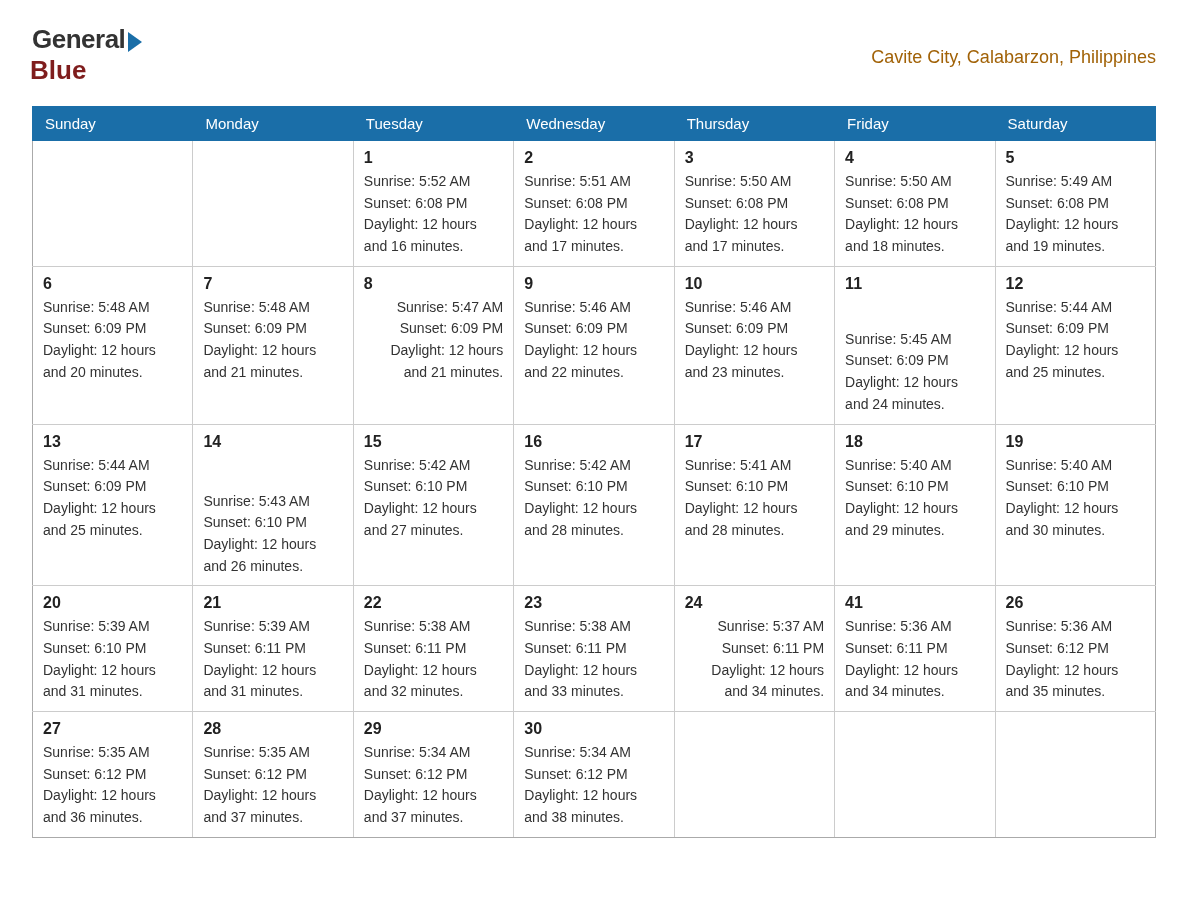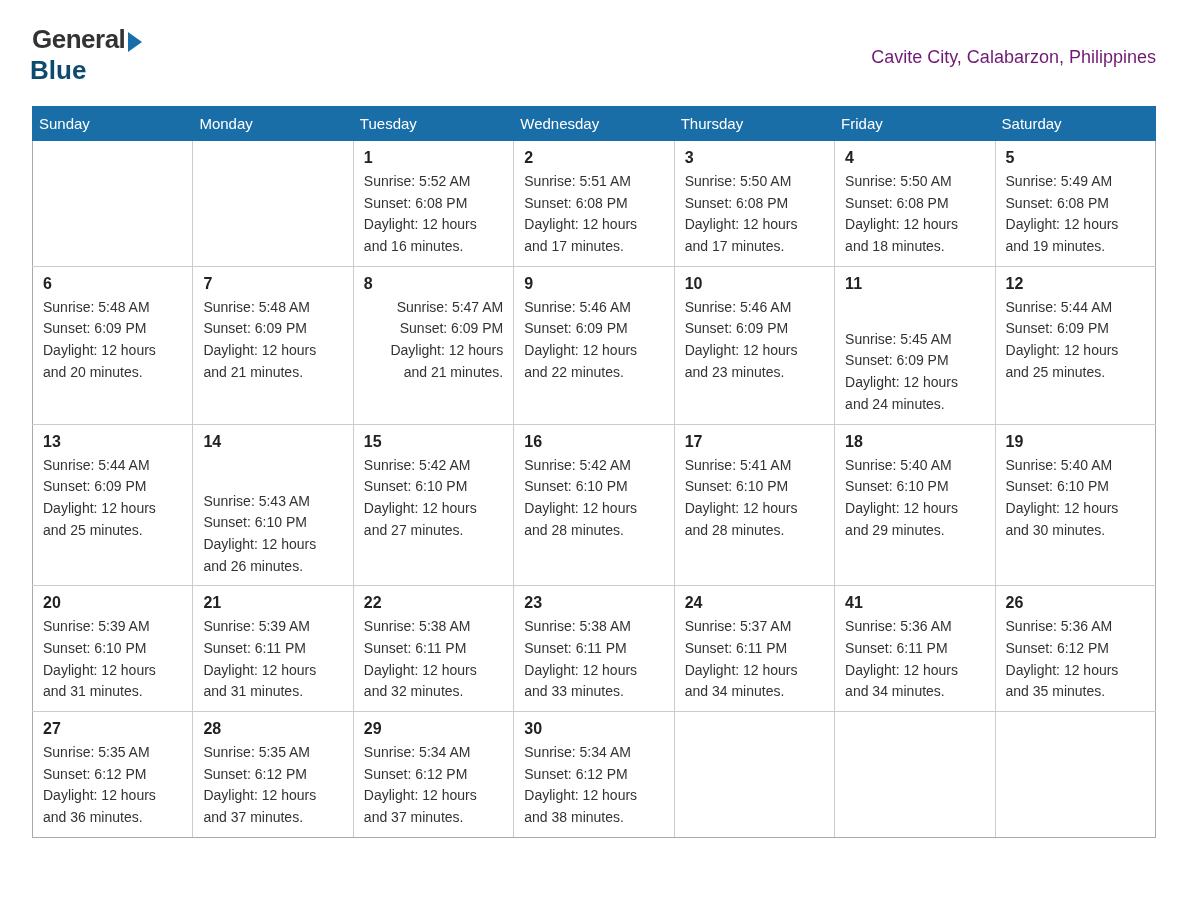"Blue" .logo-blue { color: #0c4a6e -> #7f1d1d }
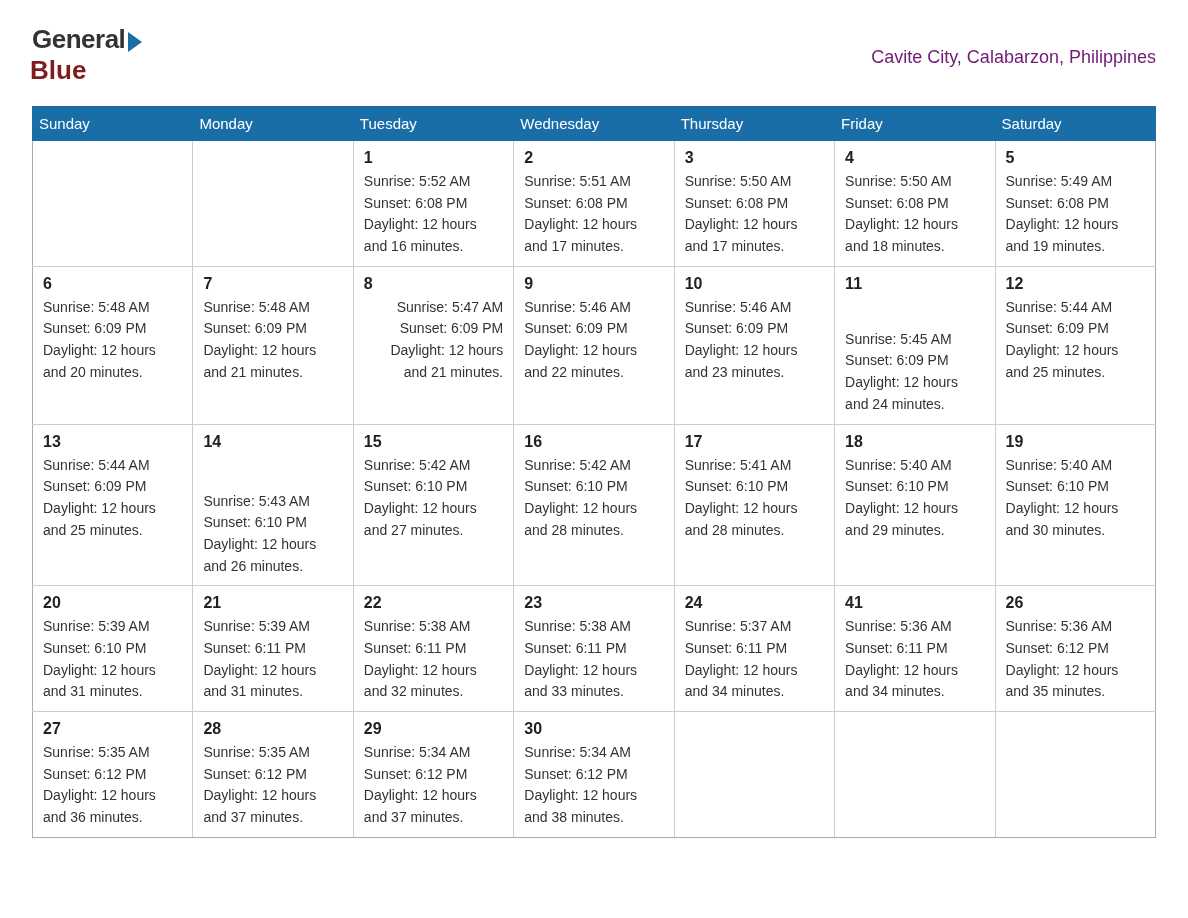"Cavite City, Calabarzon, Philippines" .location { color: #701a75 -> #a16207 }
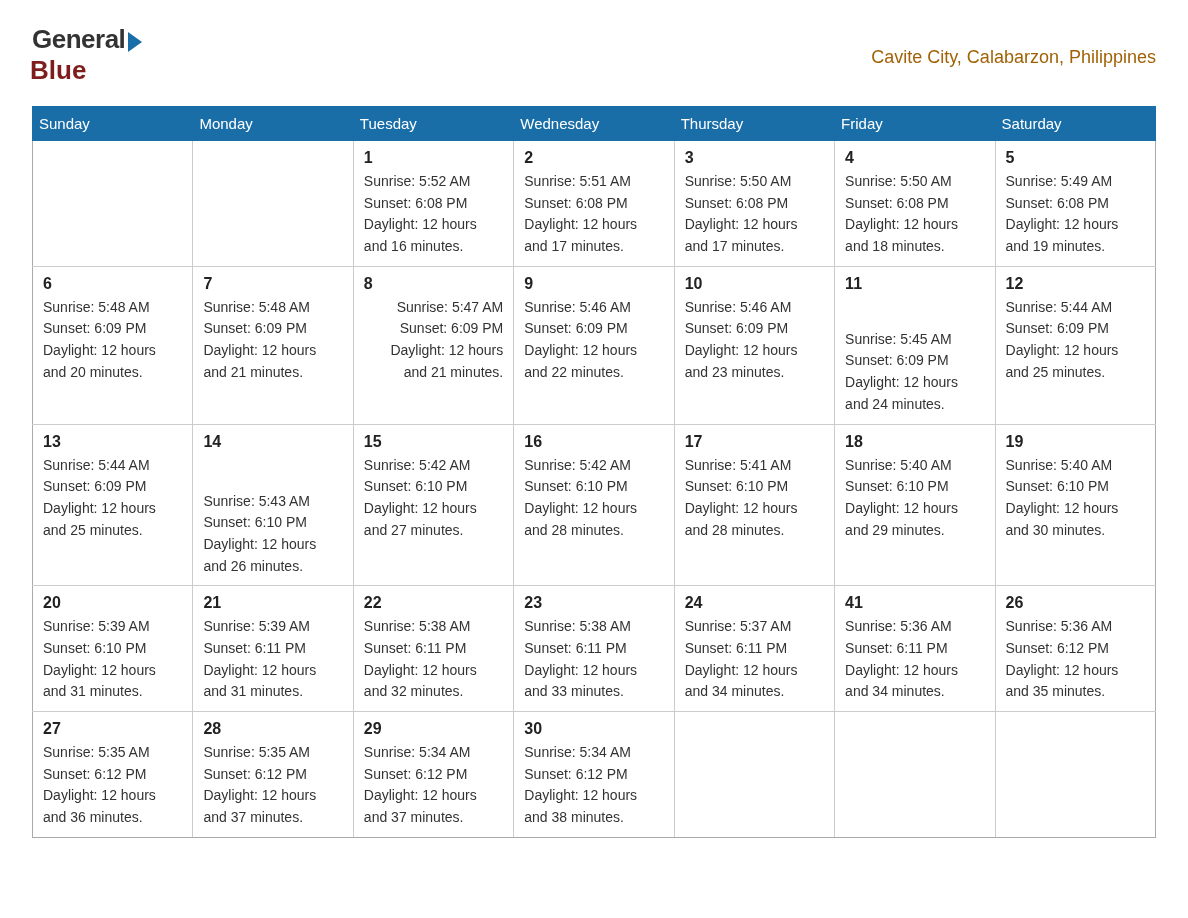"Sunday" .calendar th { padding: 8px 6px -> 8px 12px }
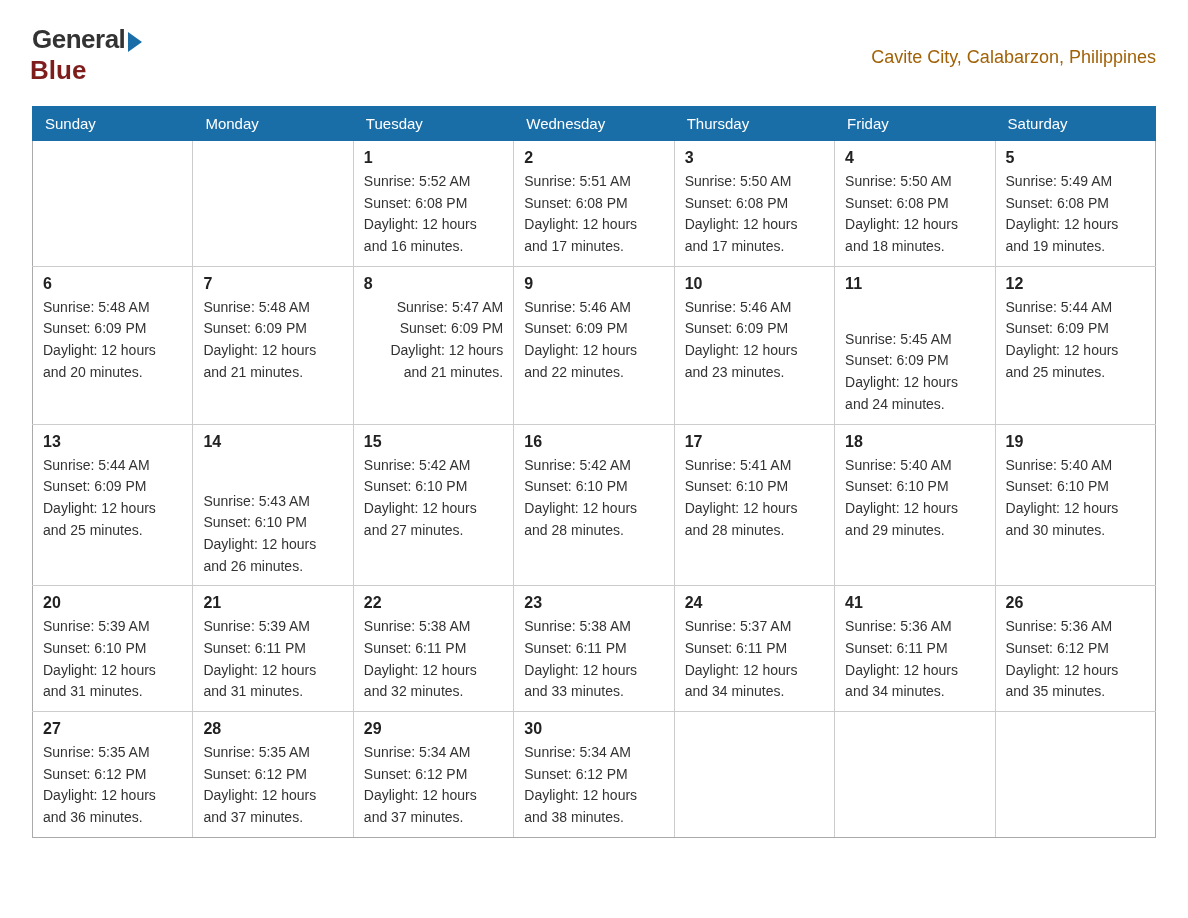"Sunrise: 5:37 AM" div.day-info { text-align: none -> right }
